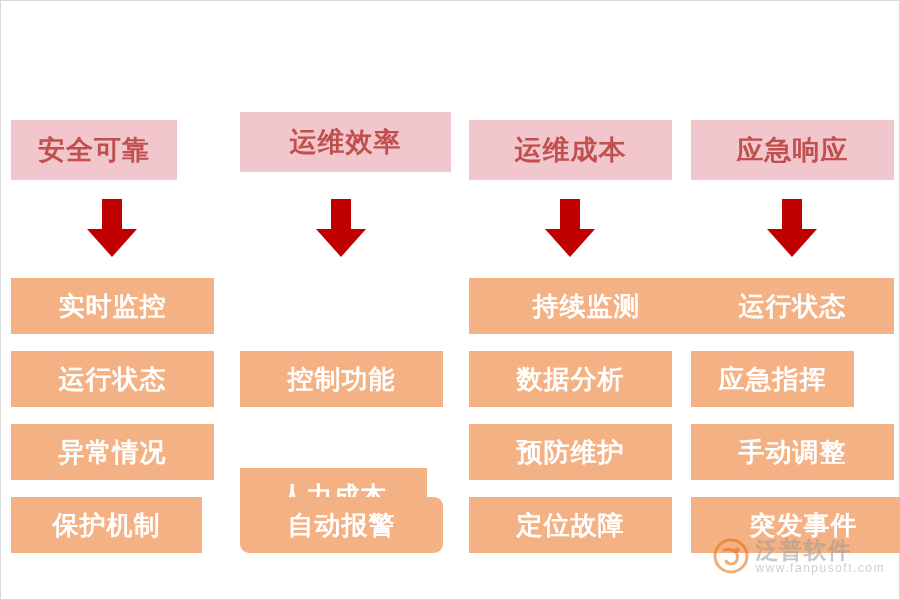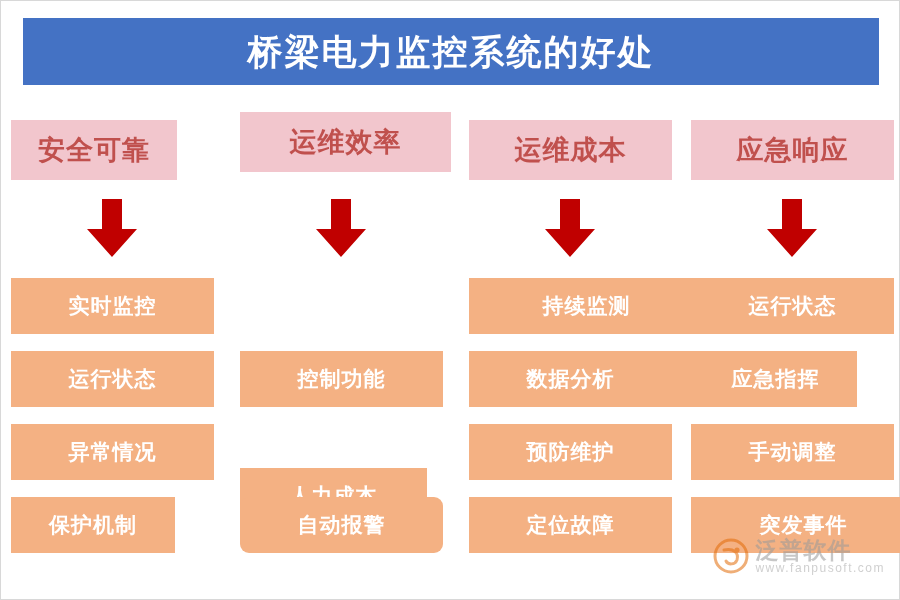"桥梁电力监控系统的好处" div.title-banner { html: <div> <span>桥梁电力监控系统的好处</span> </div> -> none }
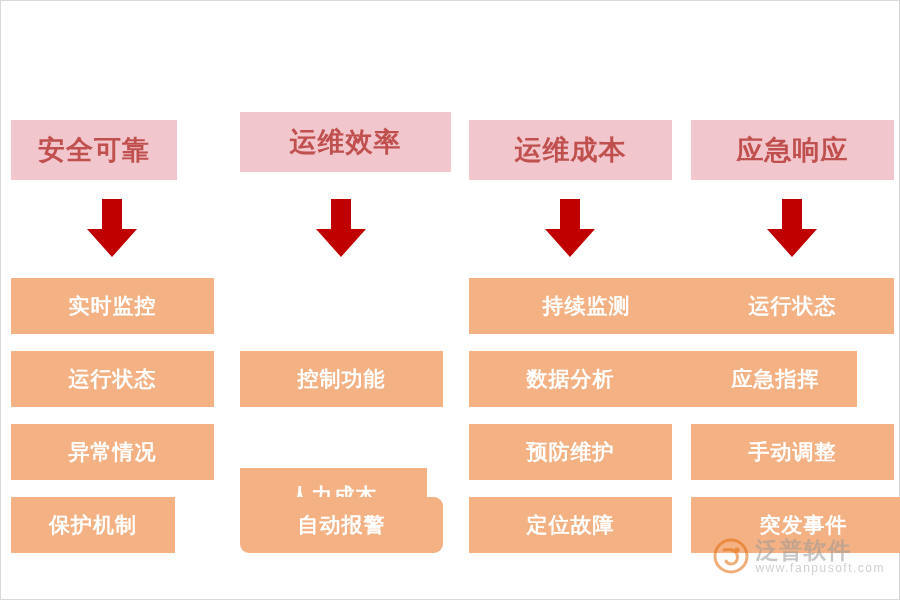"实时监控" .item-box .label { font-size: 21px -> 26px }
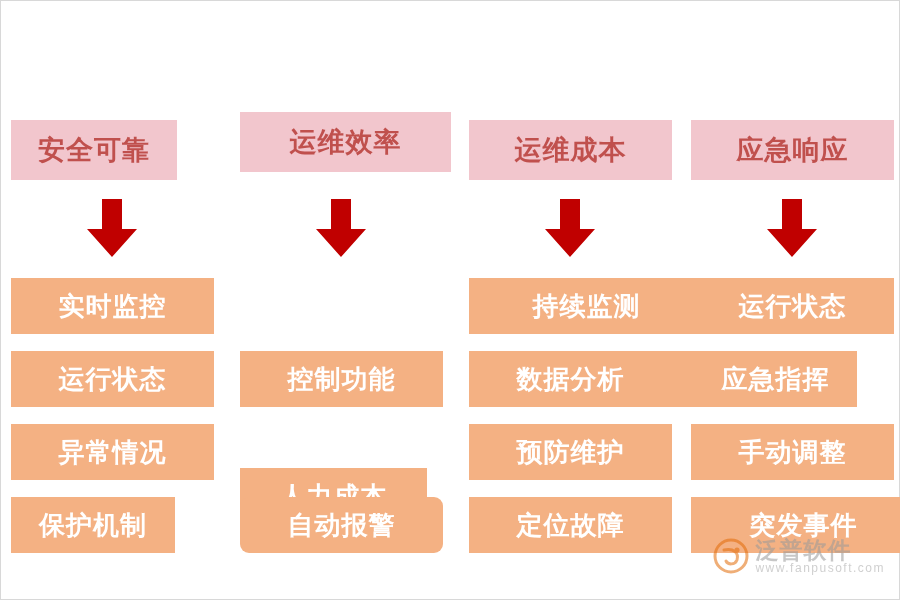"应急指挥" div.item-box { left: 660px -> 690px; padding-left: 33px -> none }
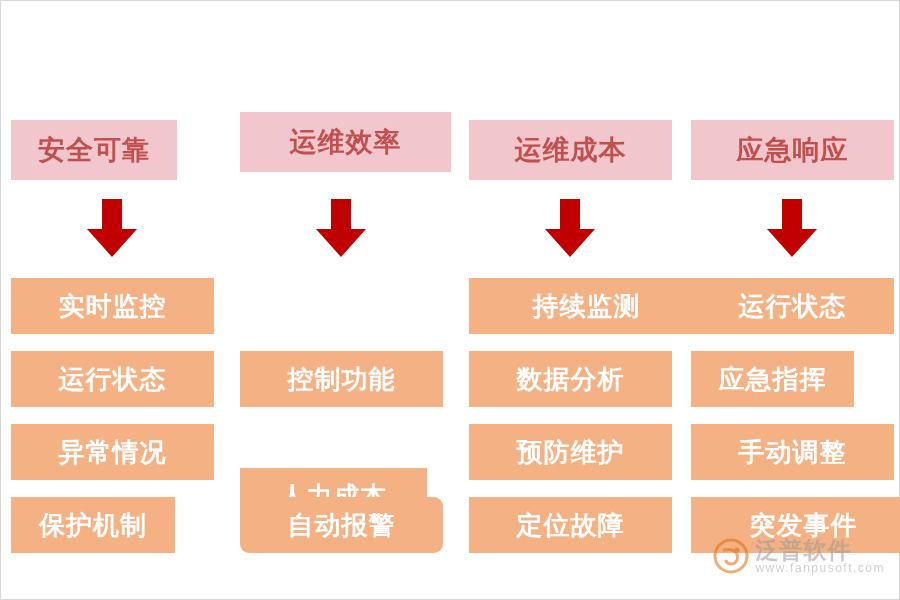"保护机制" div.item-box { width: 164px -> 191px }
